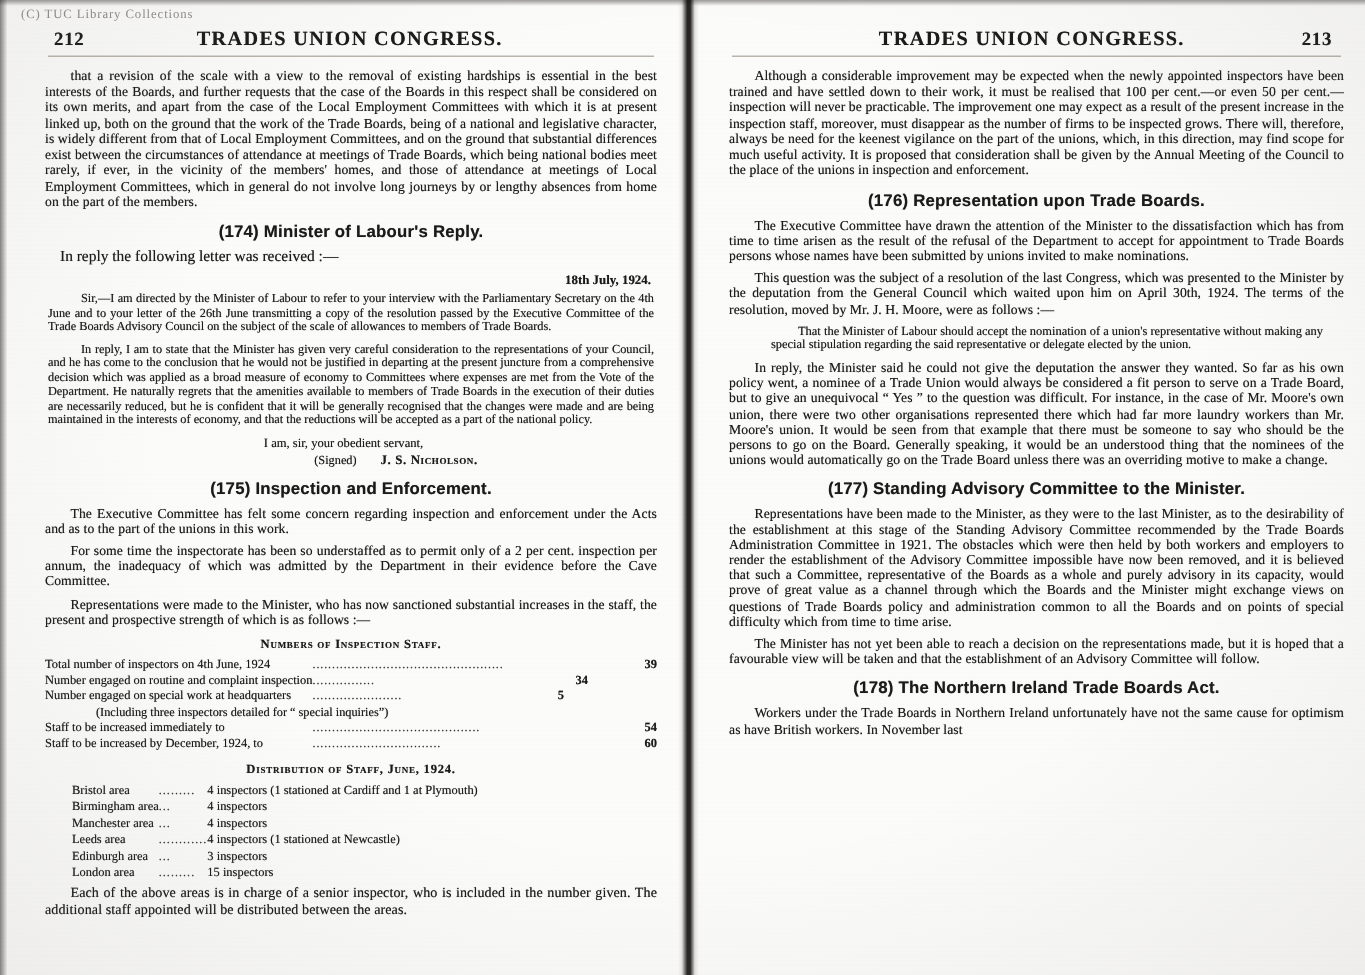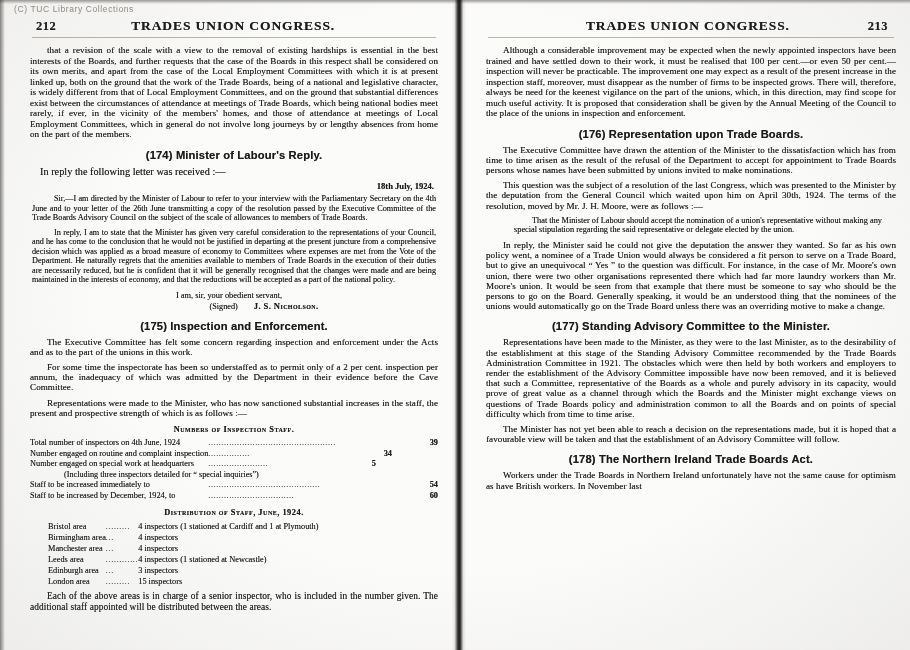"(C) TUC Library Collections" .watermark { font-family: Liberation Sans, sans-serif -> Liberation Serif, serif }
